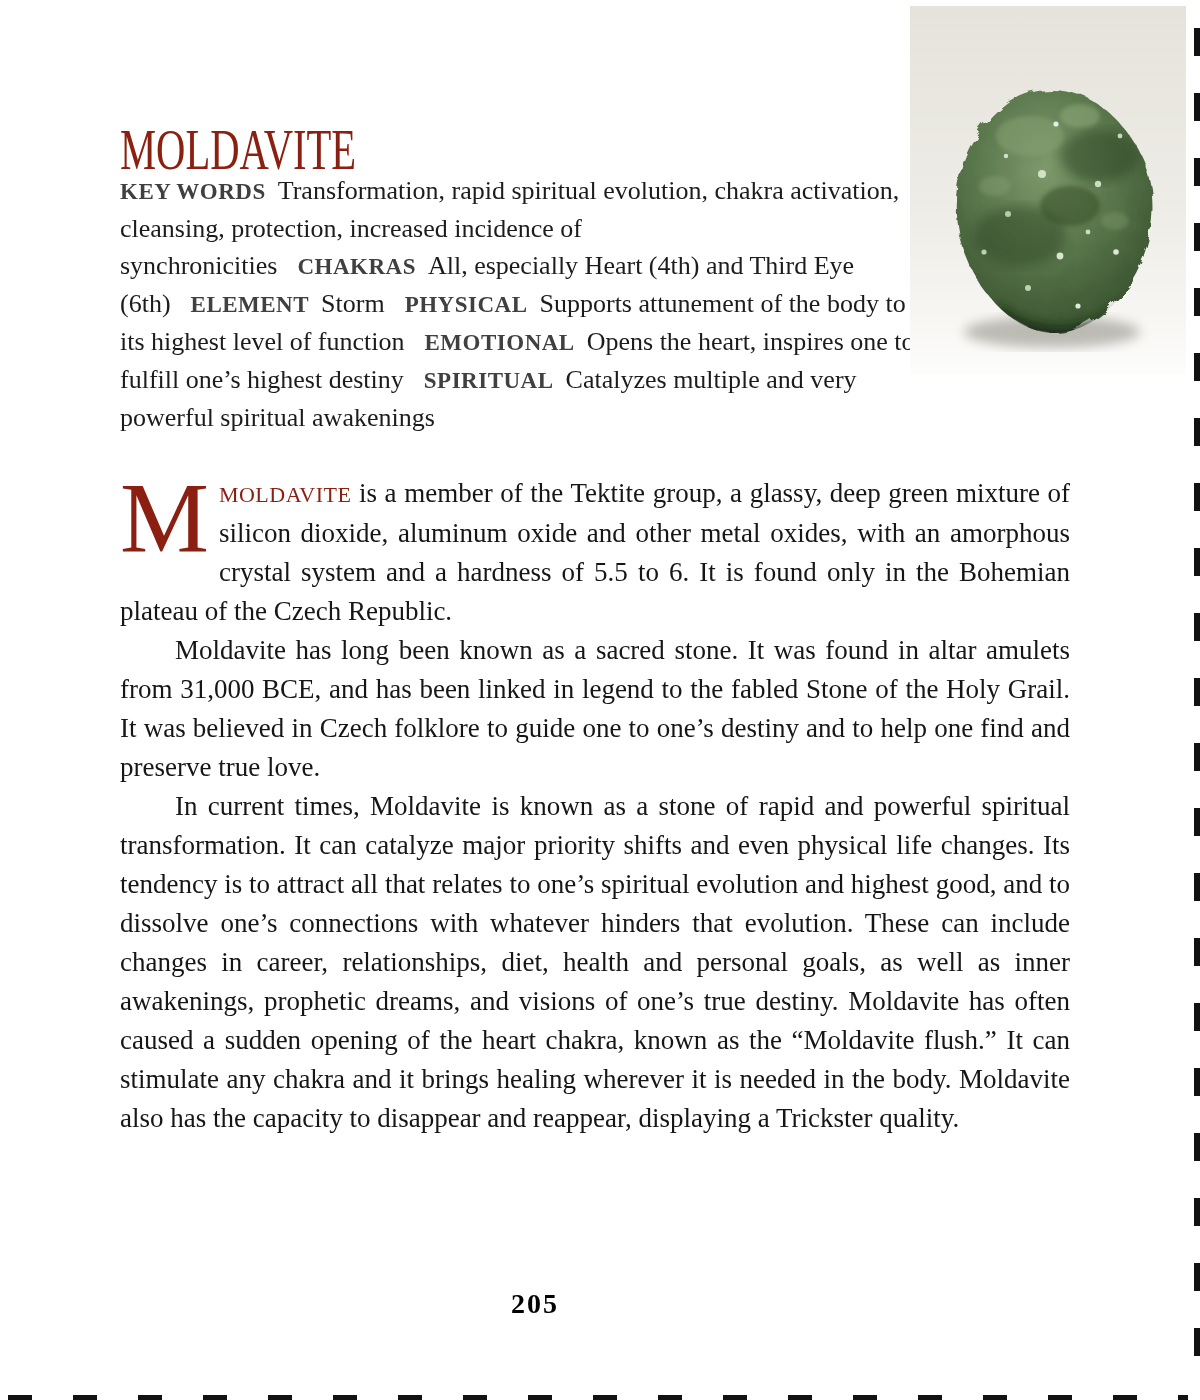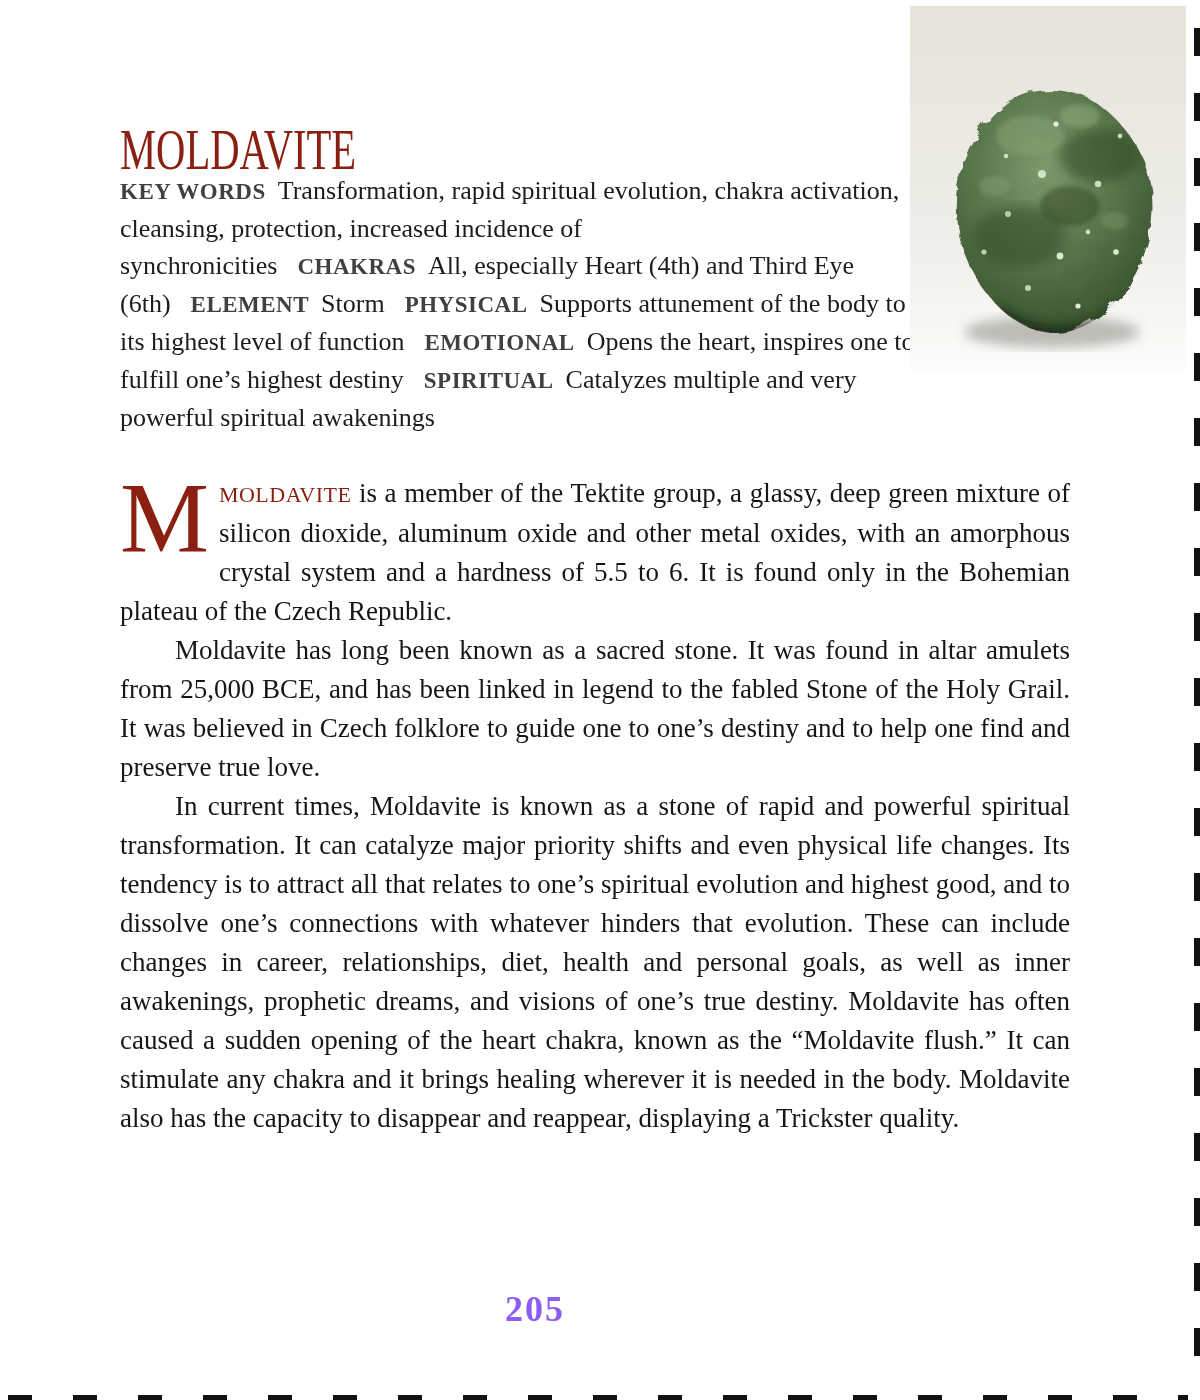"Moldavite has long been known" p.indent { text: 25,000 -> 31,000 }
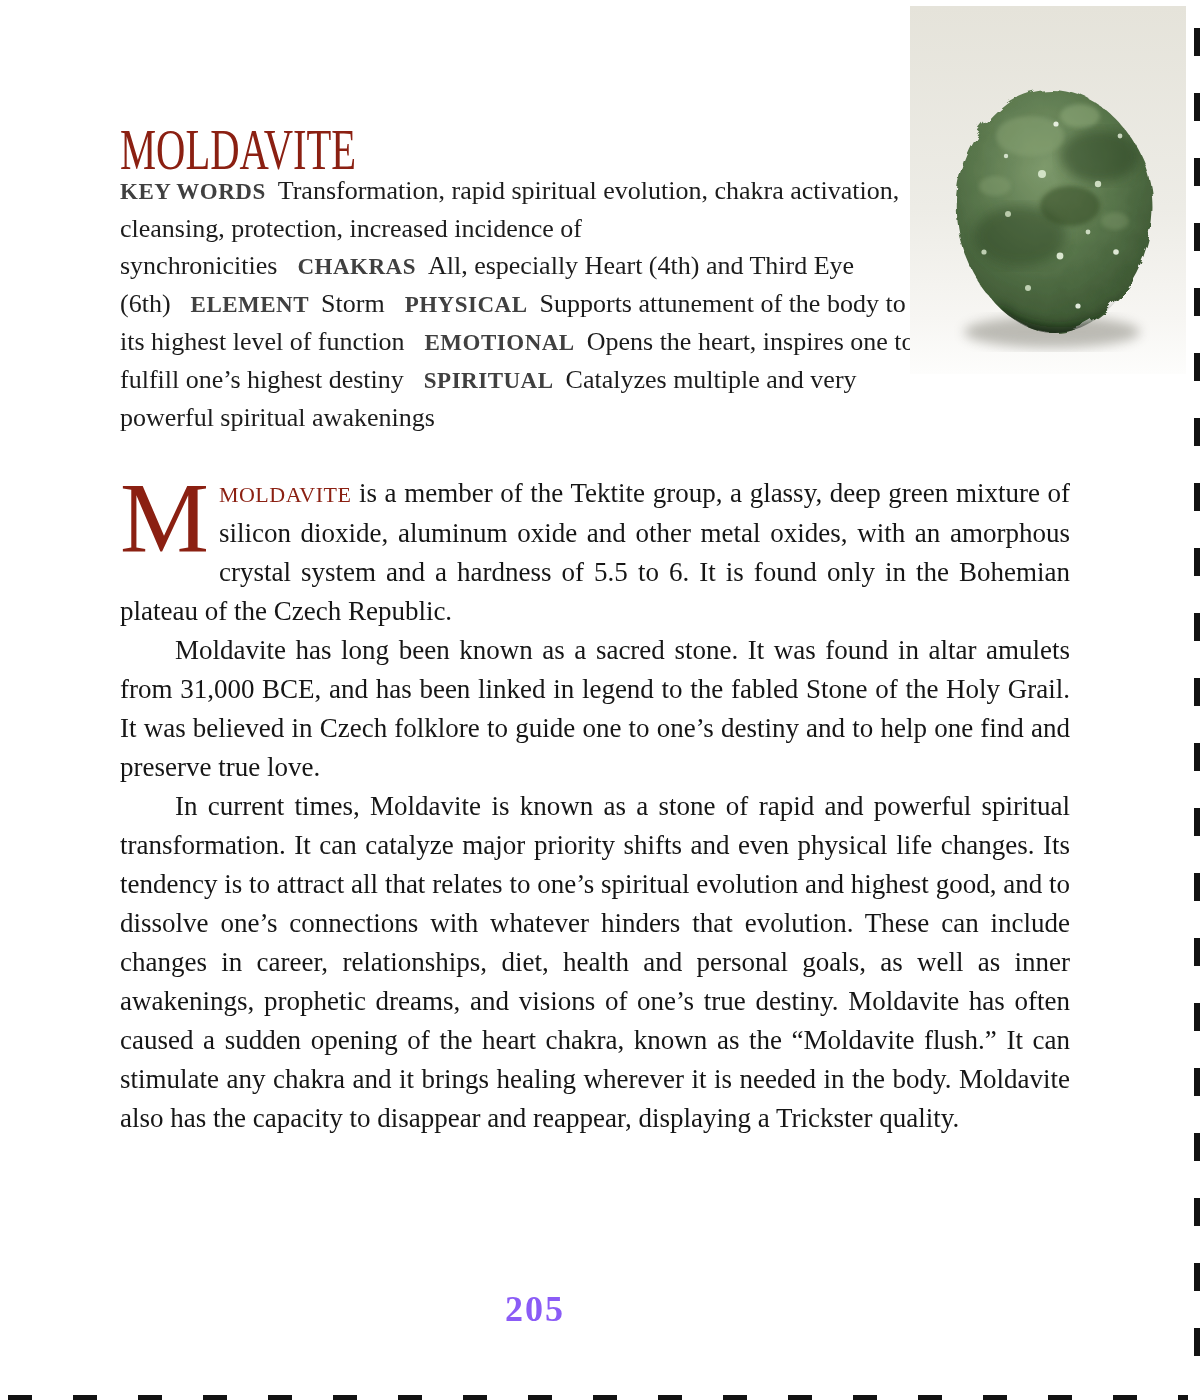"205" .pagenum { color: #8b5cf6 -> #000000; font-size: 36px -> 28px }
